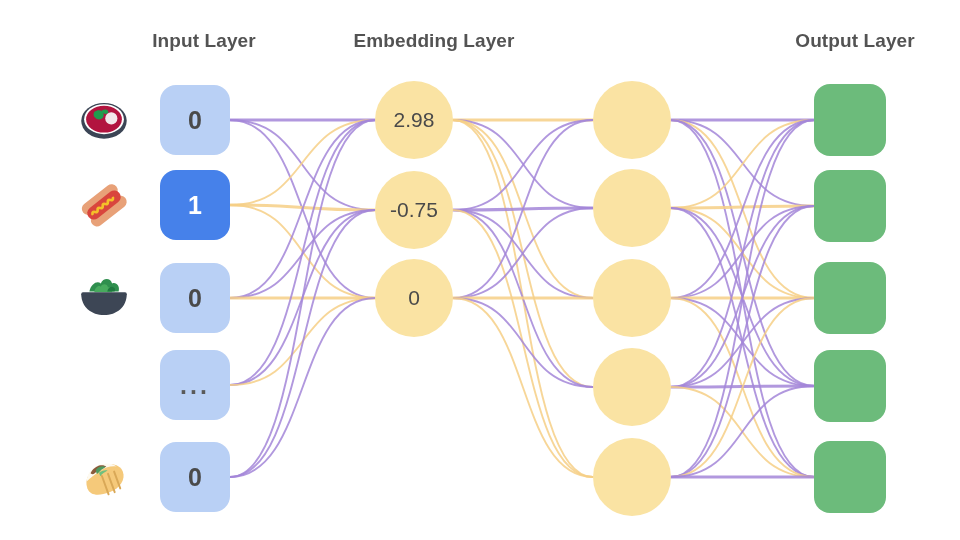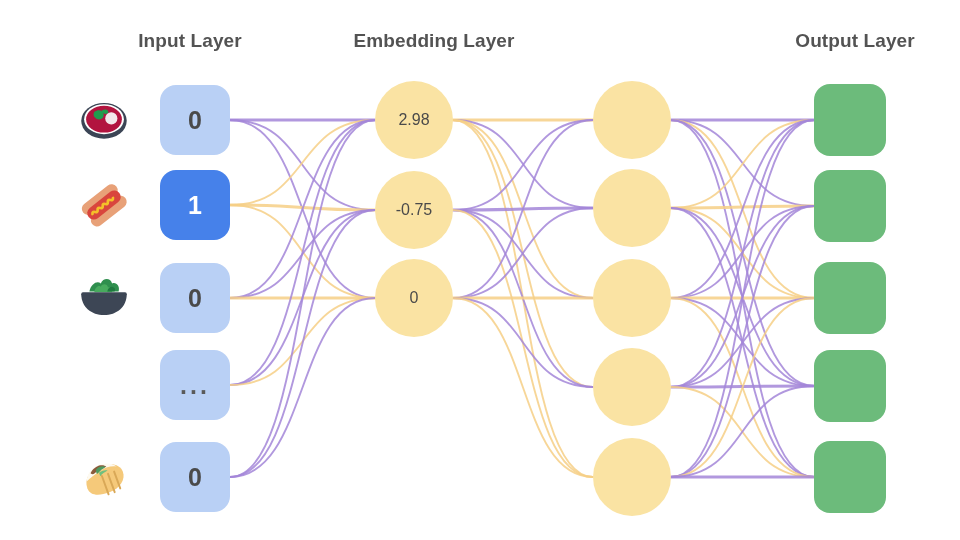"Input Layer" div.layer-title { left: 190px -> 204px }
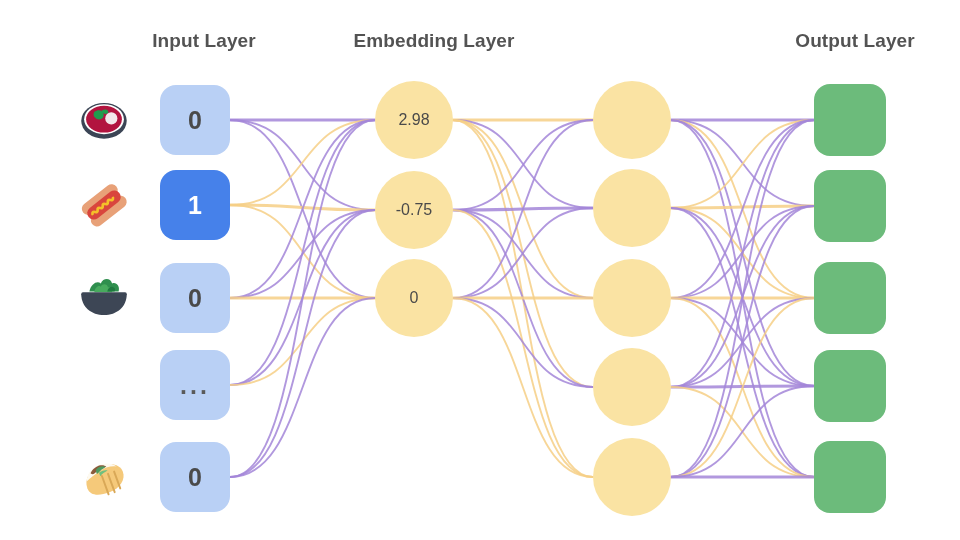"2.98" .emb-circle { font-size: 16px -> 21px }
